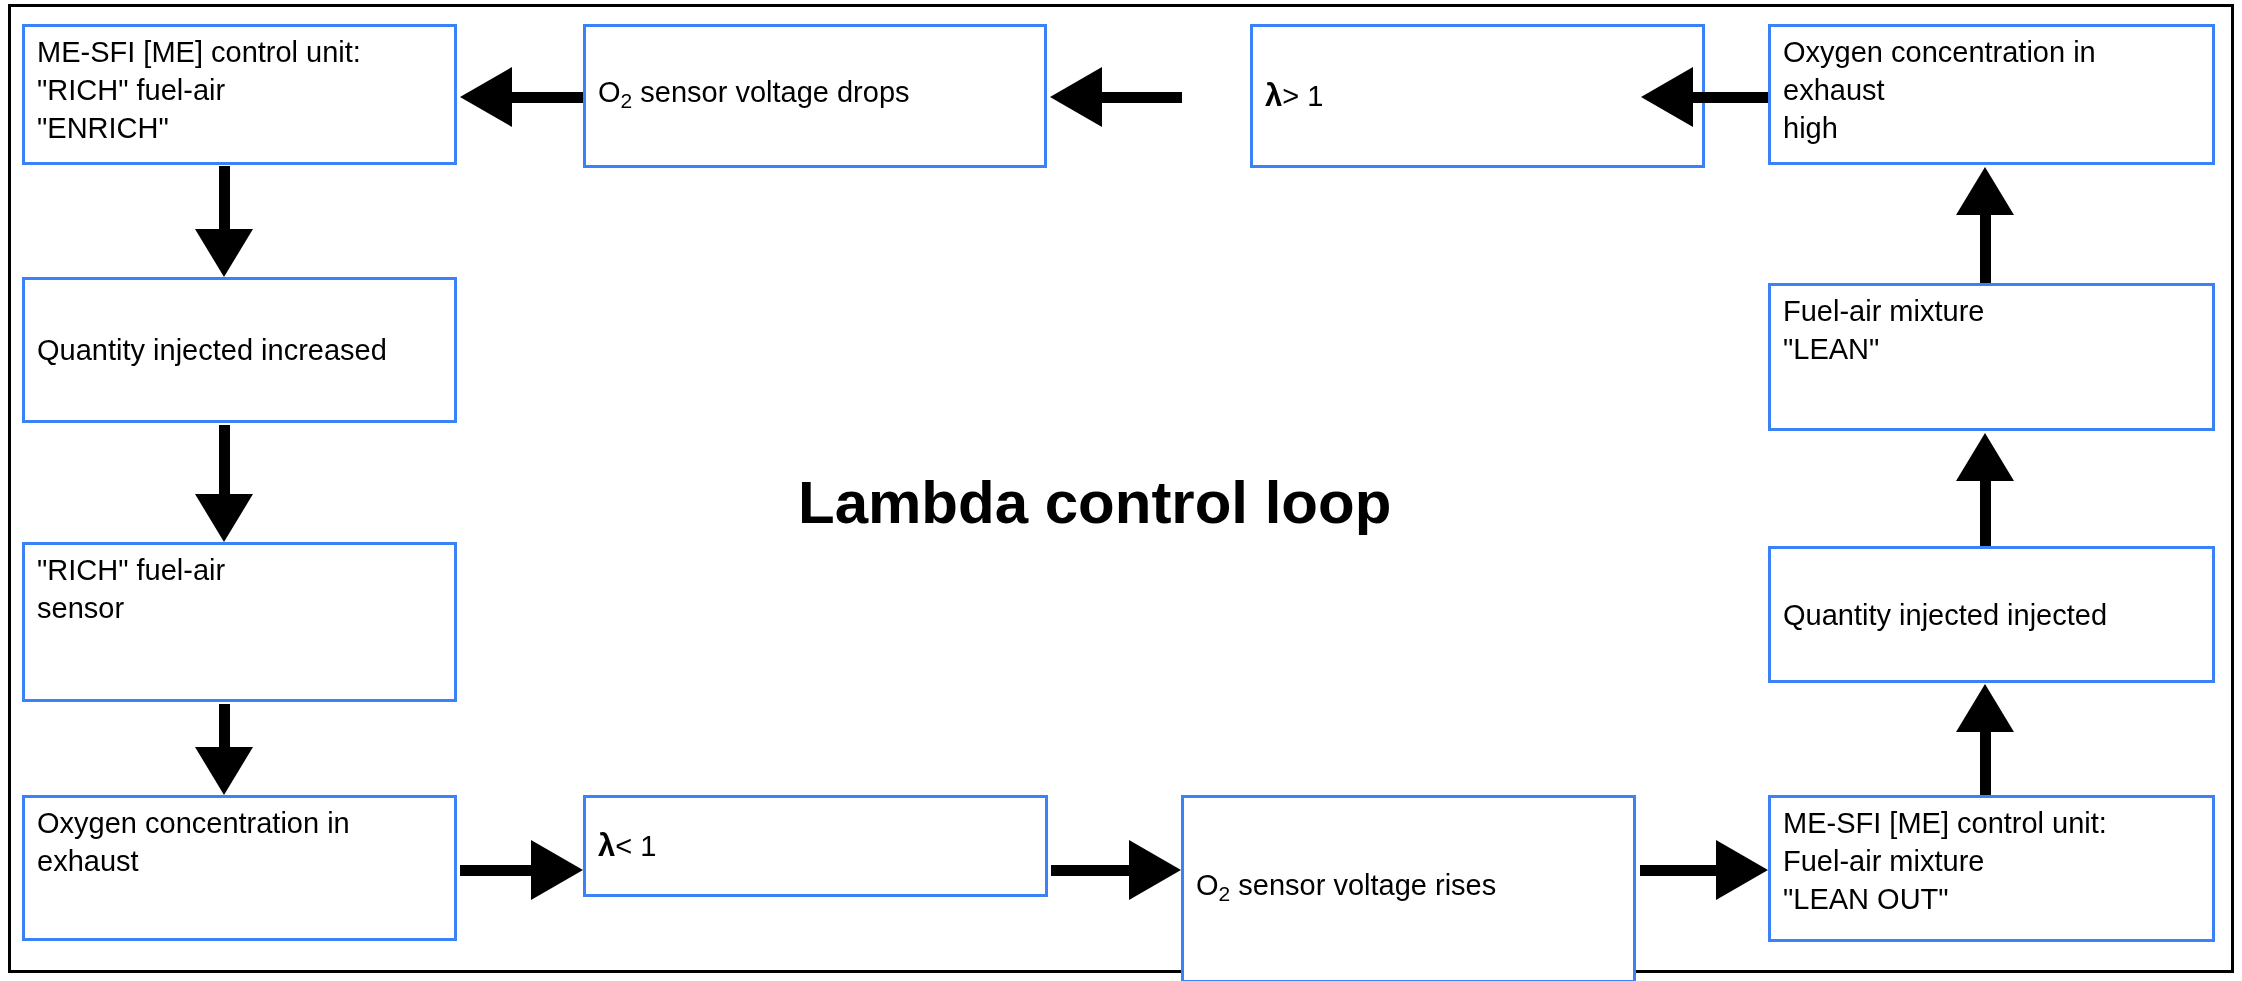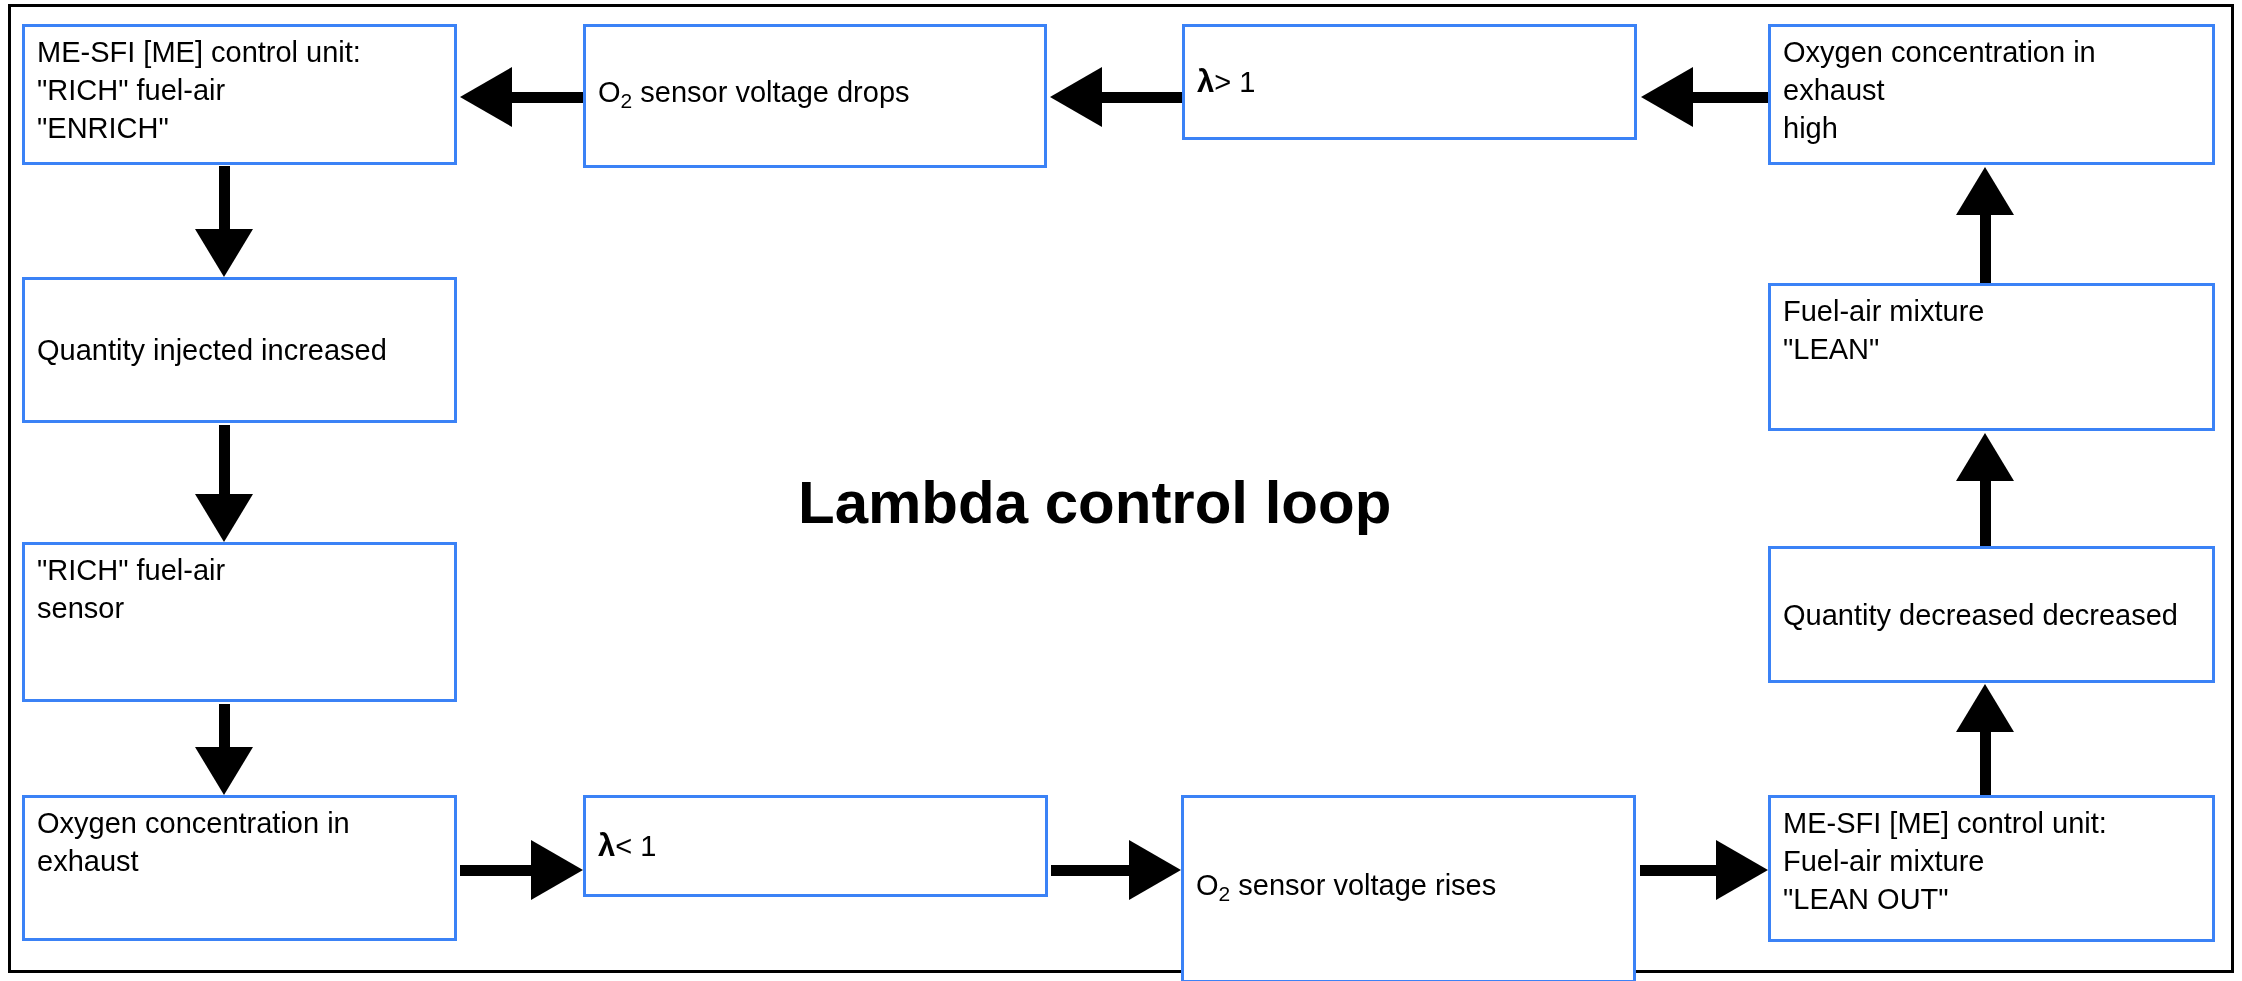"λ> 1" div.box { height: 116px -> 144px; left: 1182px -> 1250px }
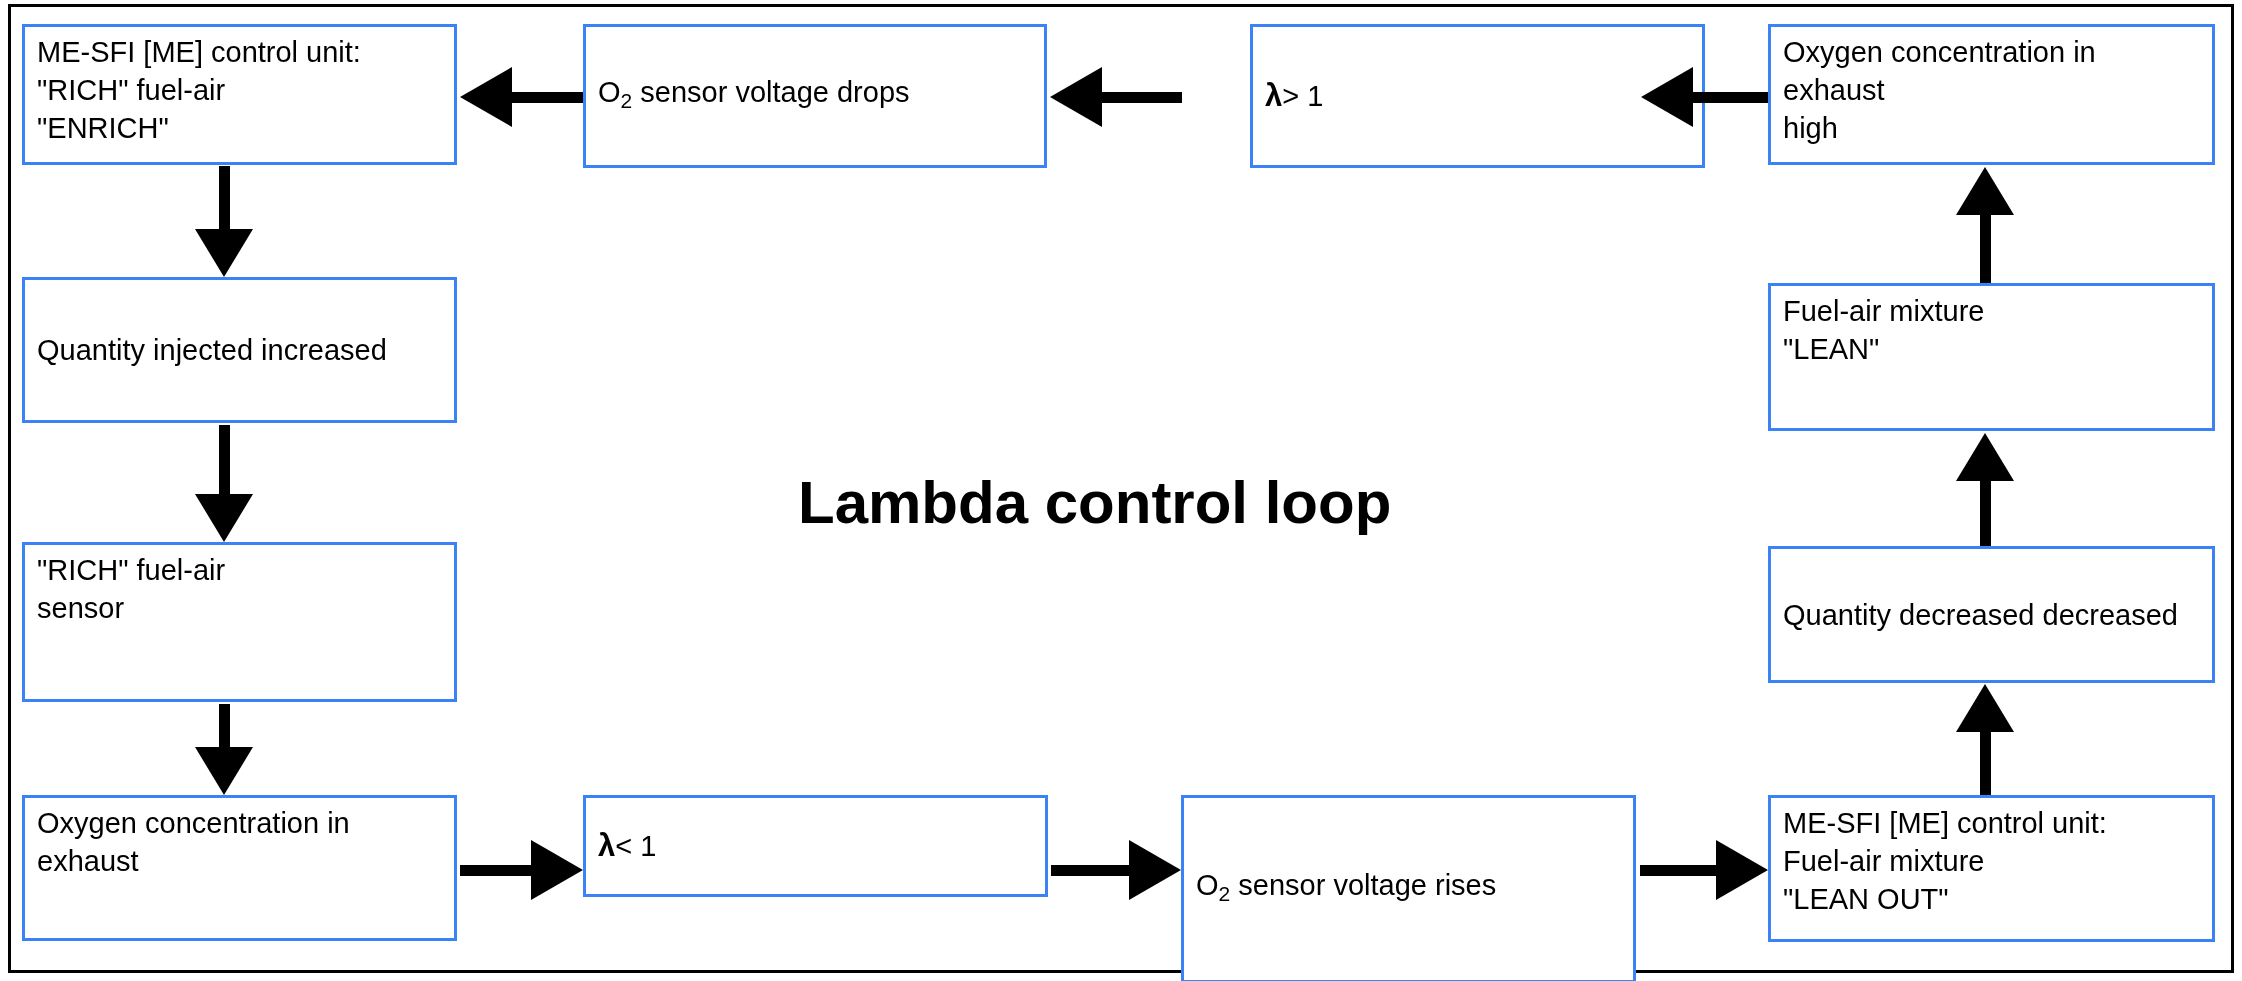"Quantity decreased decreased" div.line { text: decreased decreased -> injected injected }
